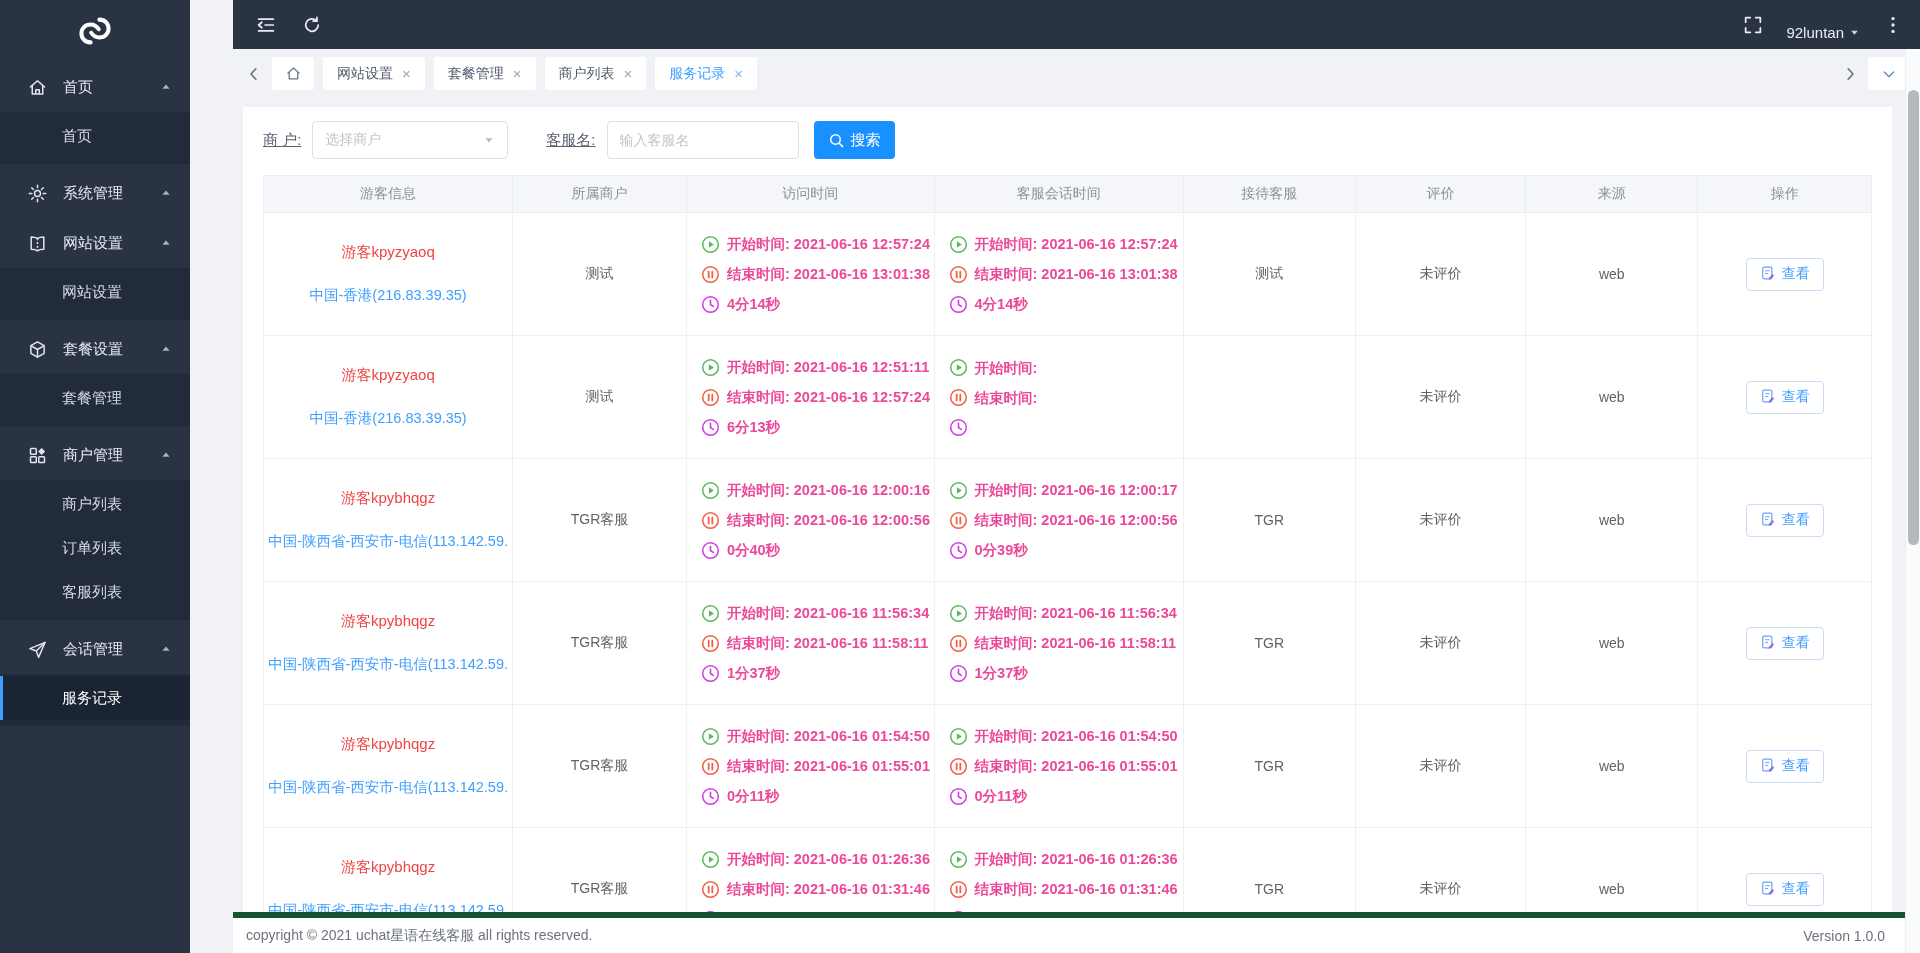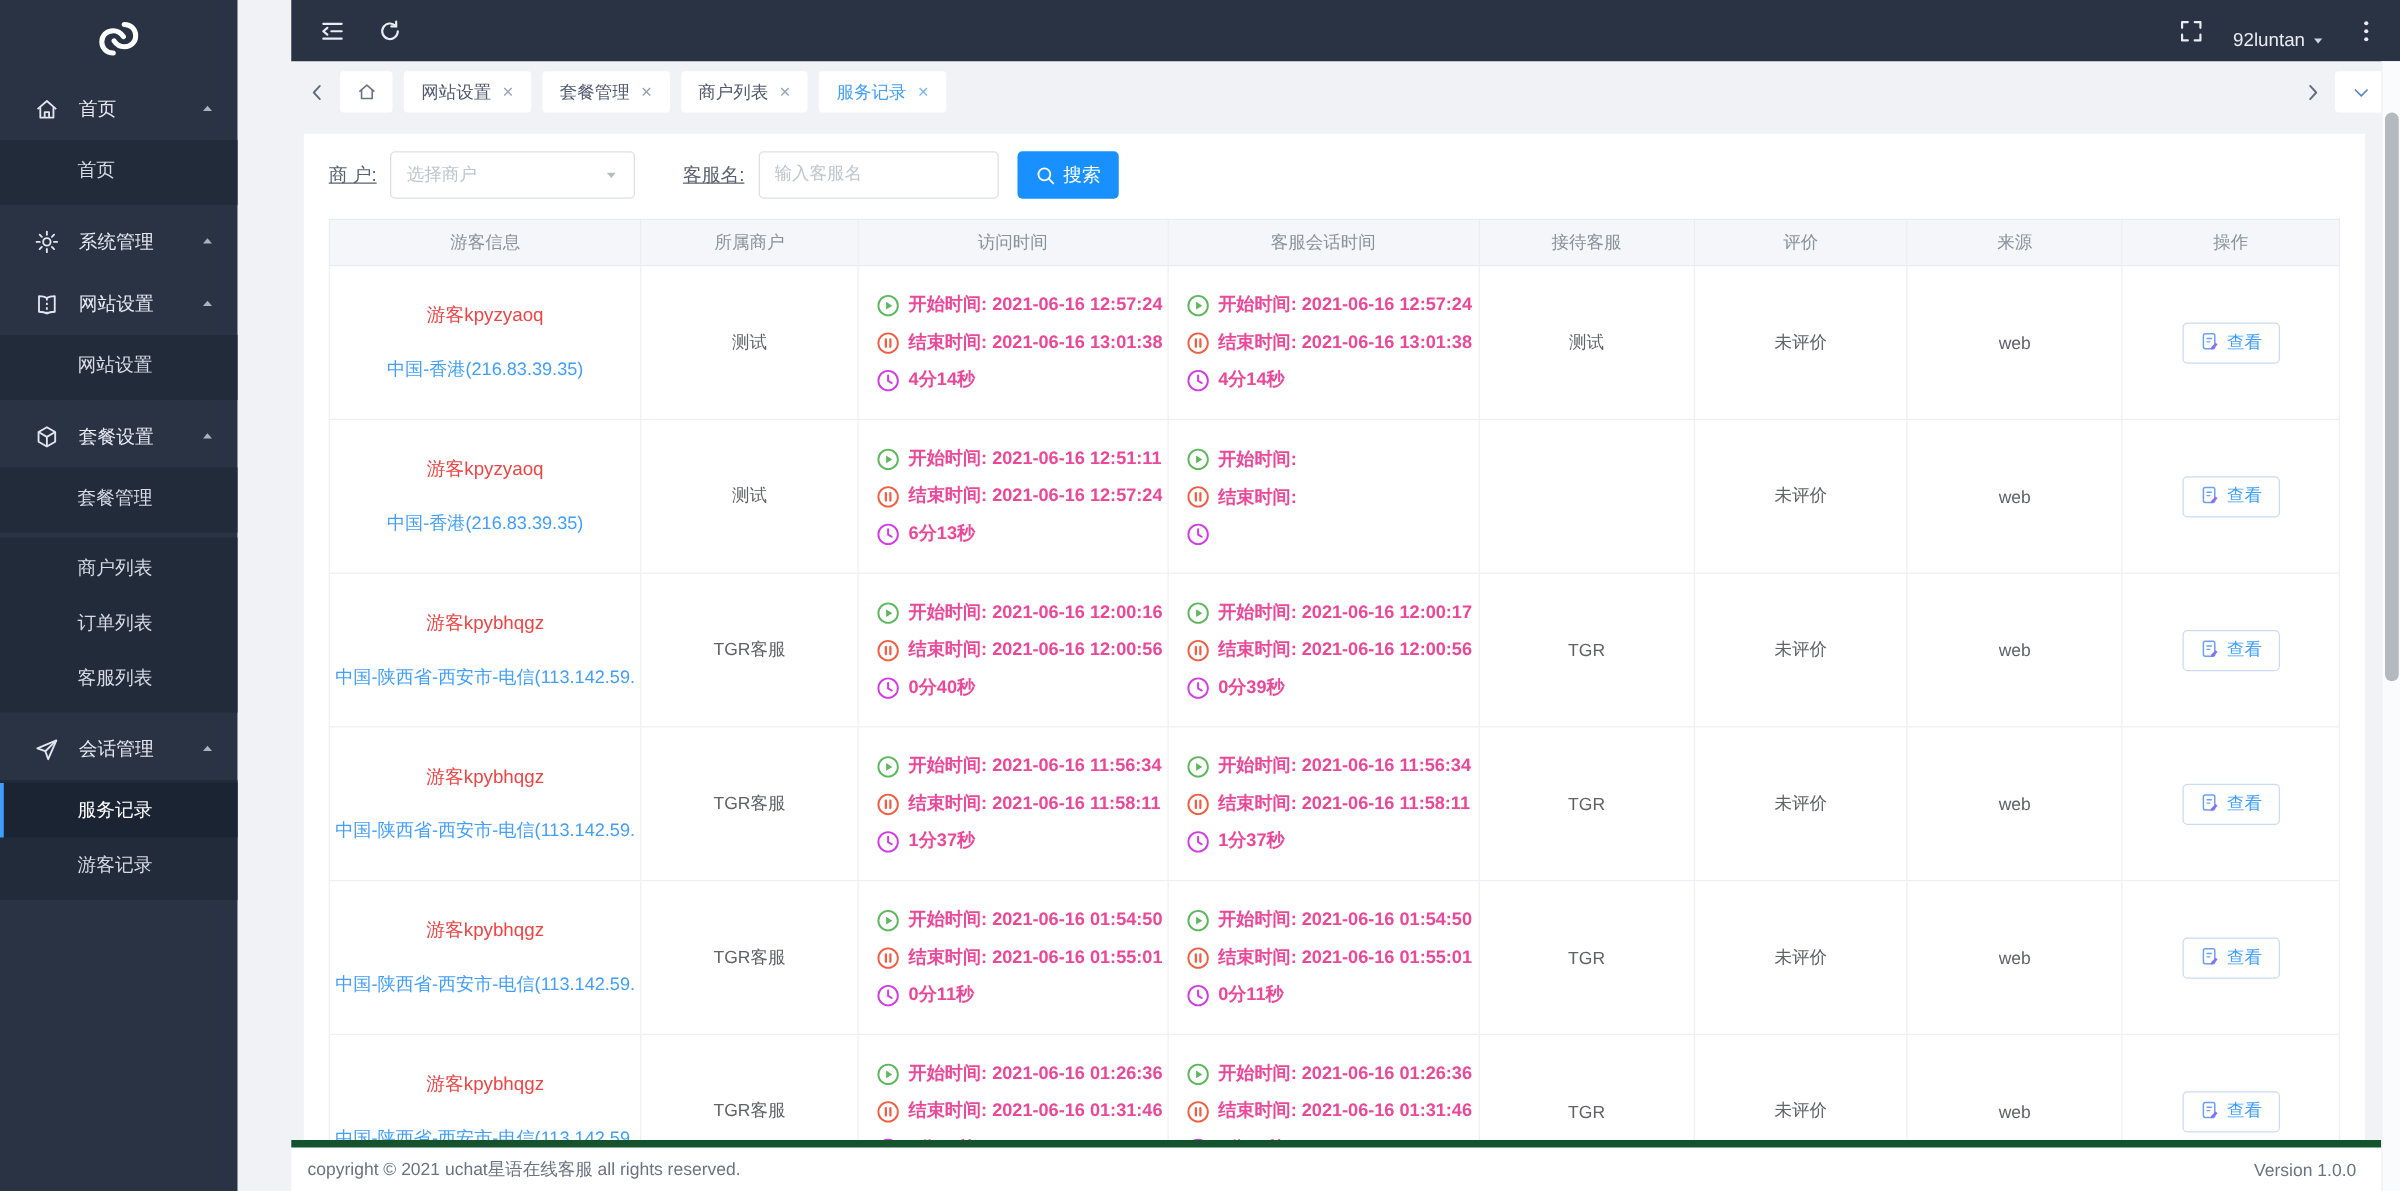"输入客服名" .input { font-family: Liberation Mono, monospace -> none }
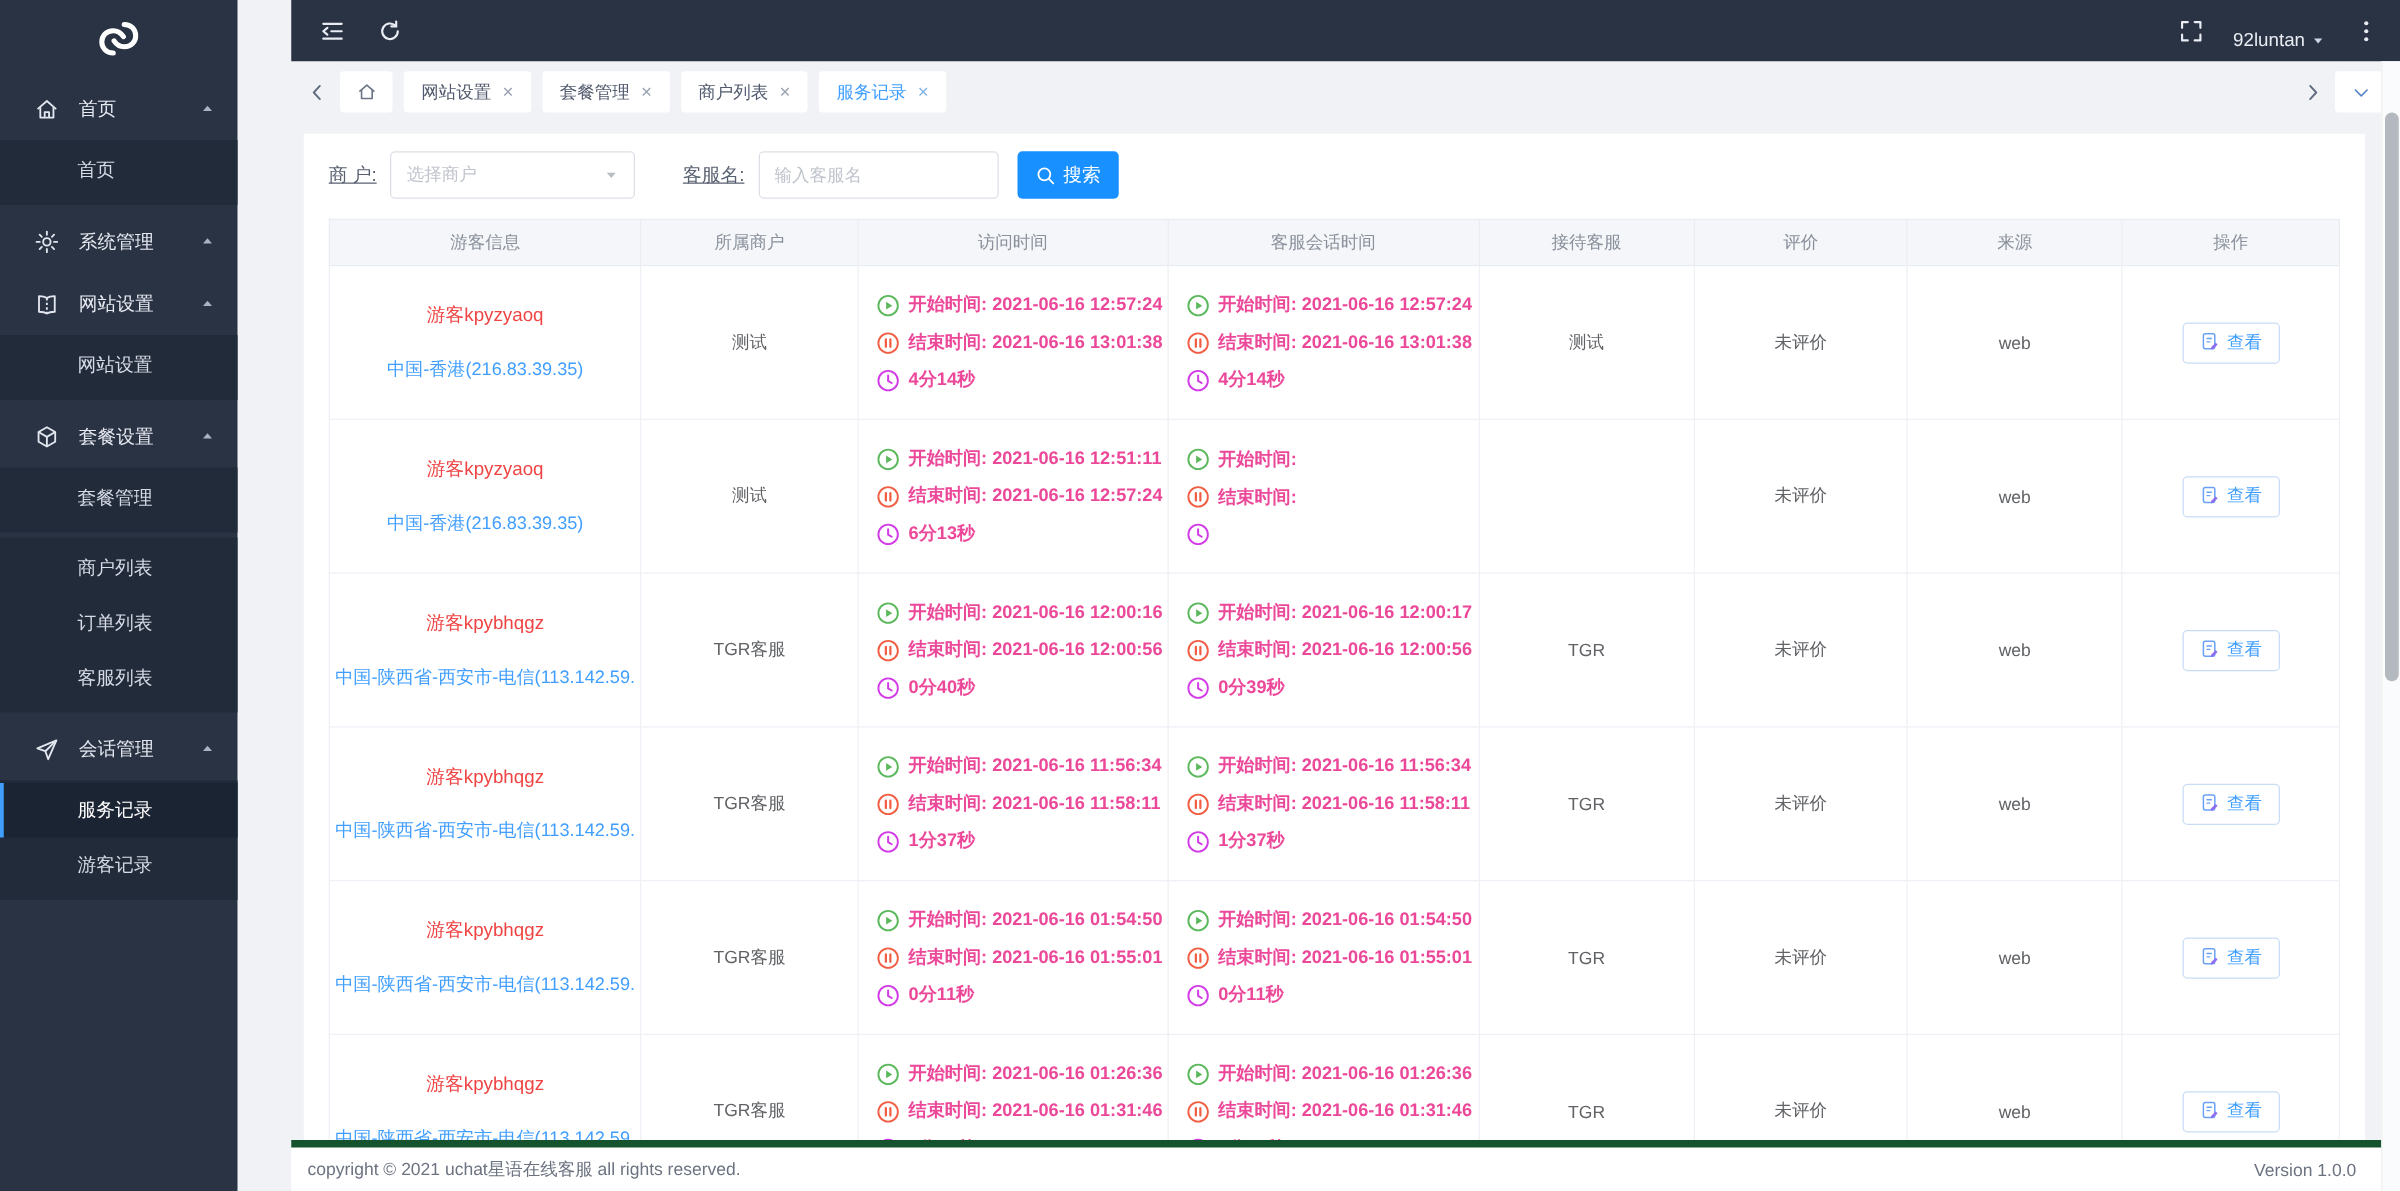"商户管理" div.menu-item { html: none -> <div> <span> <svg> <rect></rect> <rect></rect> <rect></rect> <path></path> </svg> </span> <span>商户管理</span> <span> <svg> <path></path> </svg> </span> </div> }
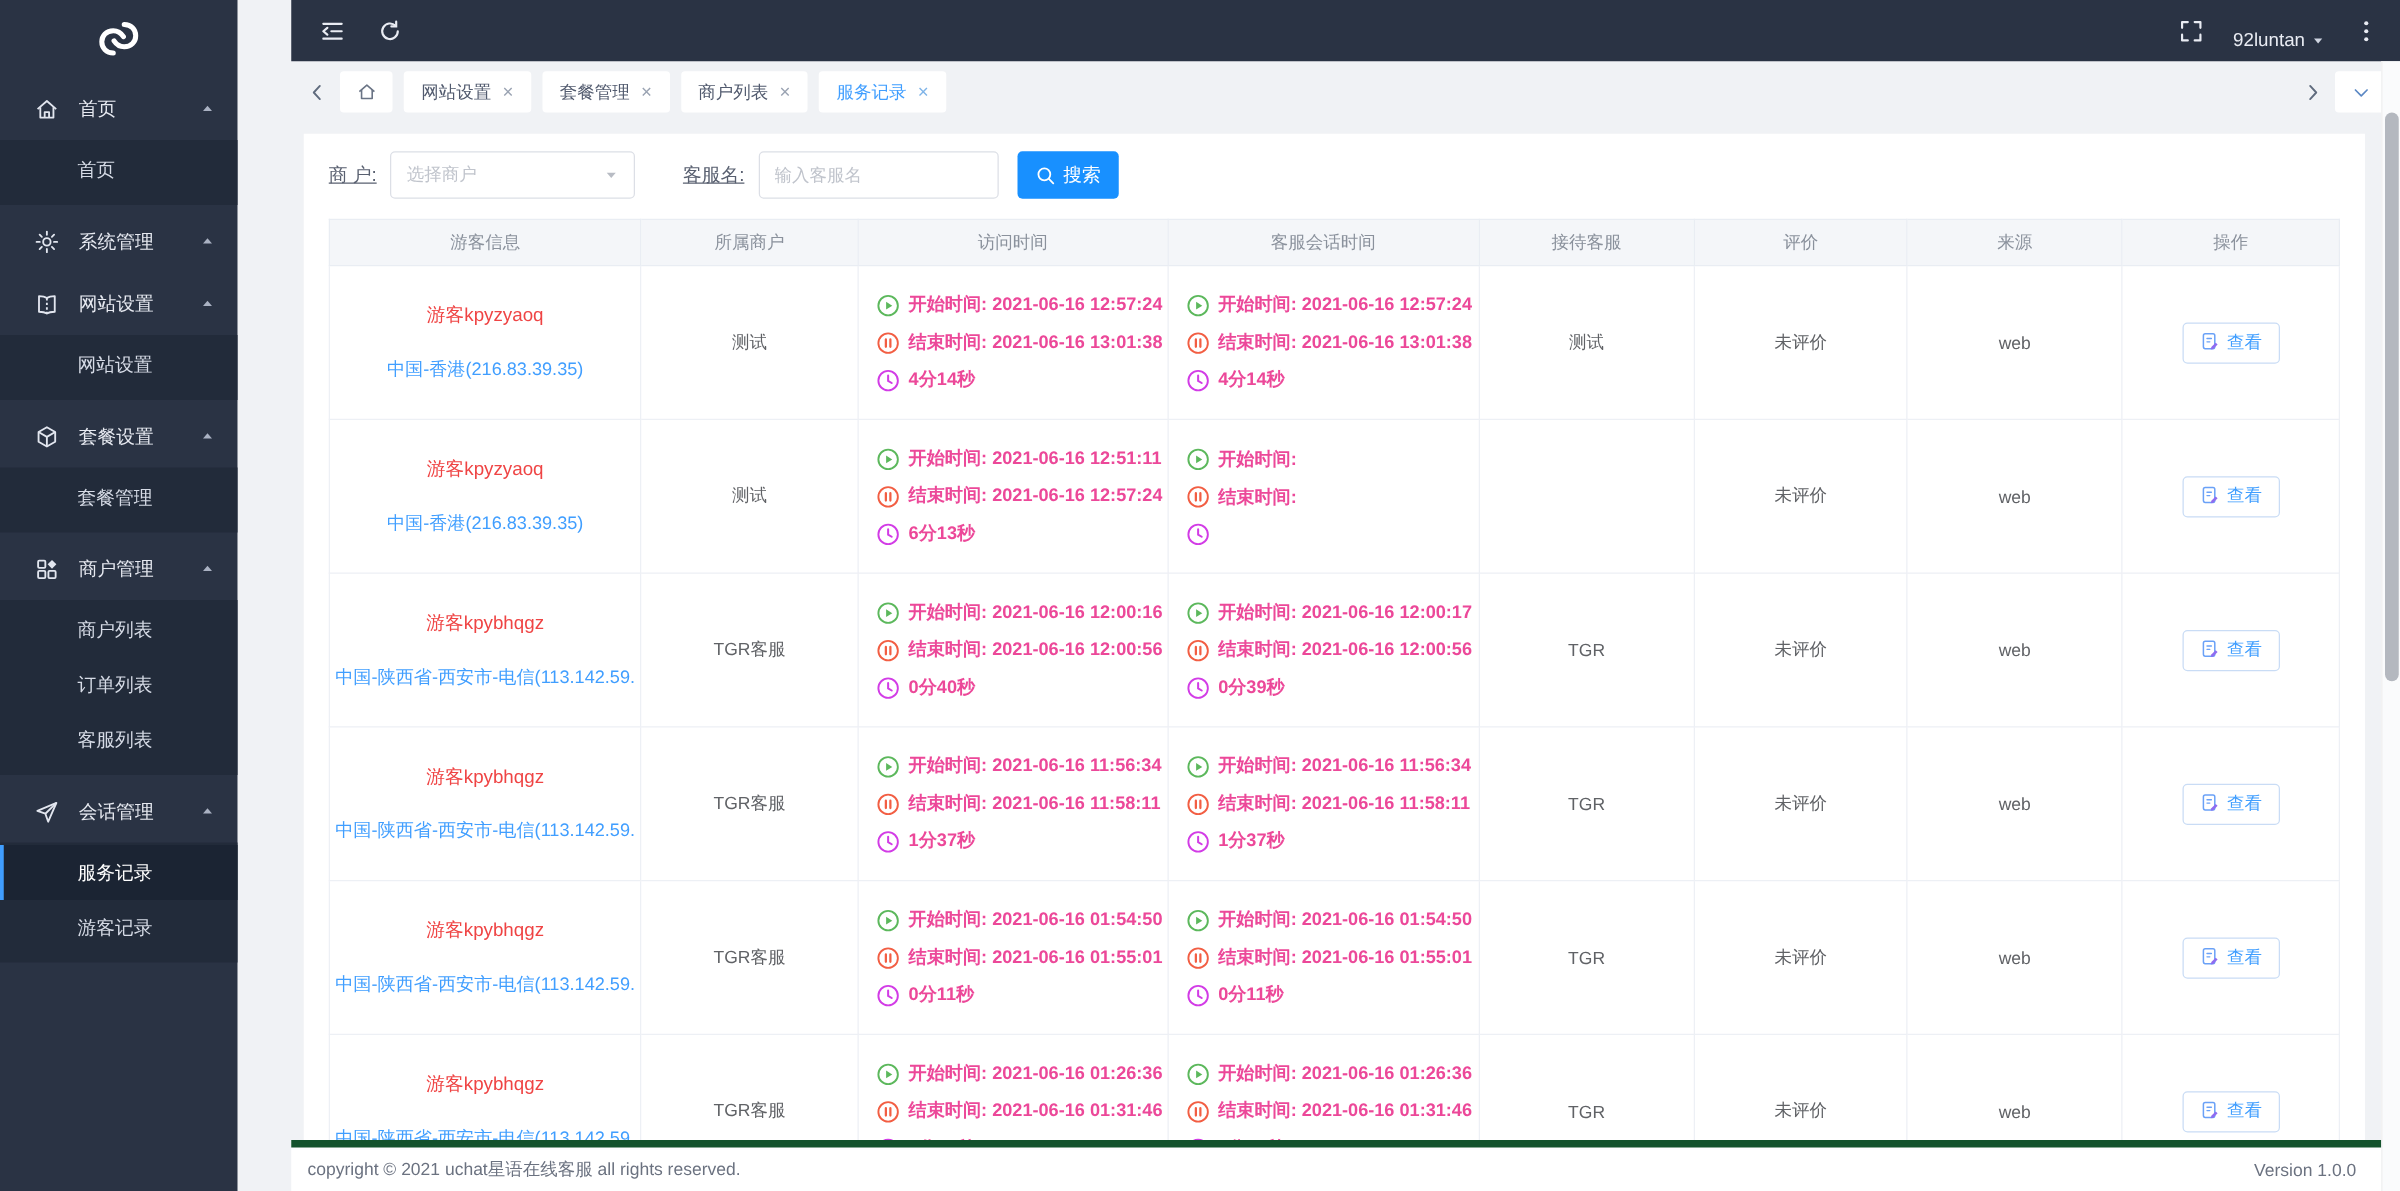"游客记录" div.submenu-item { html: <div> <span>游客记录</span> </div> -> none }
